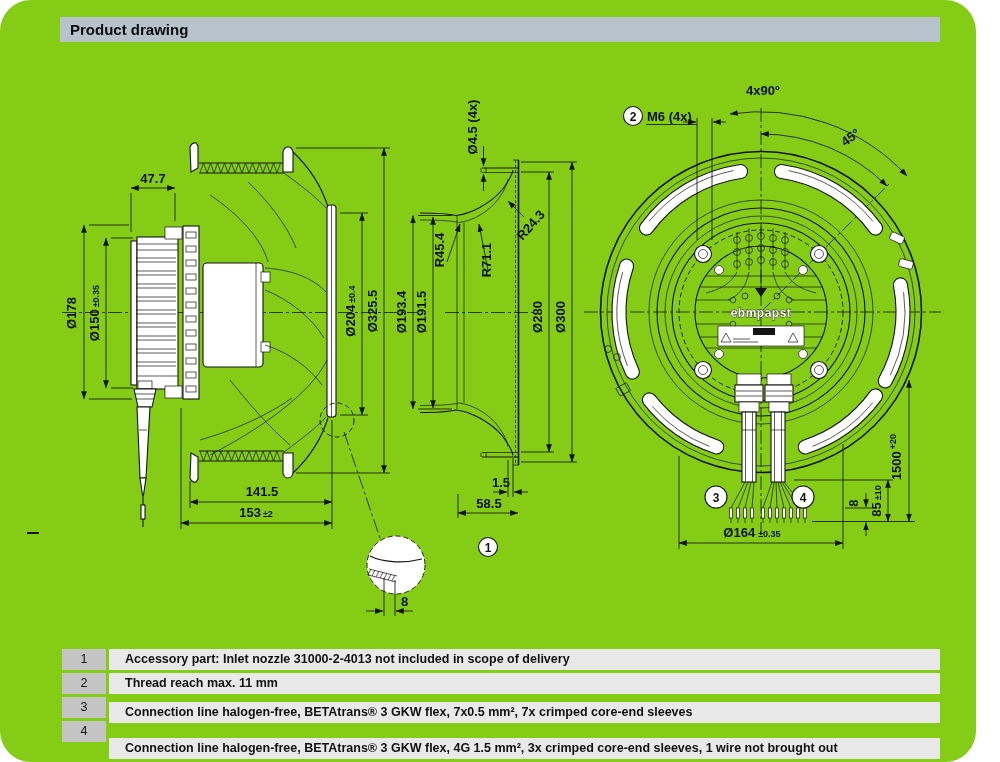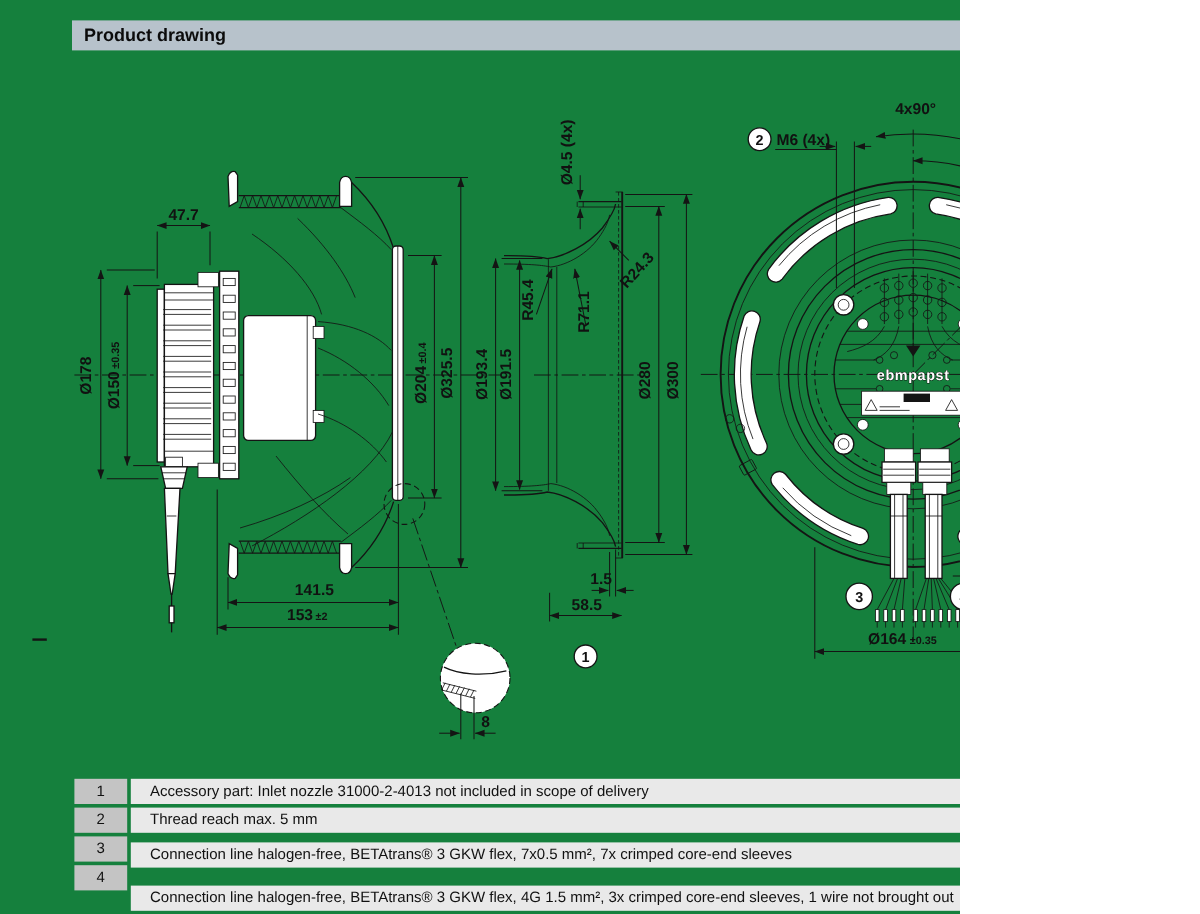"Product drawing" .stage { background: #15803d -> #84cc16; border-radius: none -> 31px; width: 800px -> 976px }
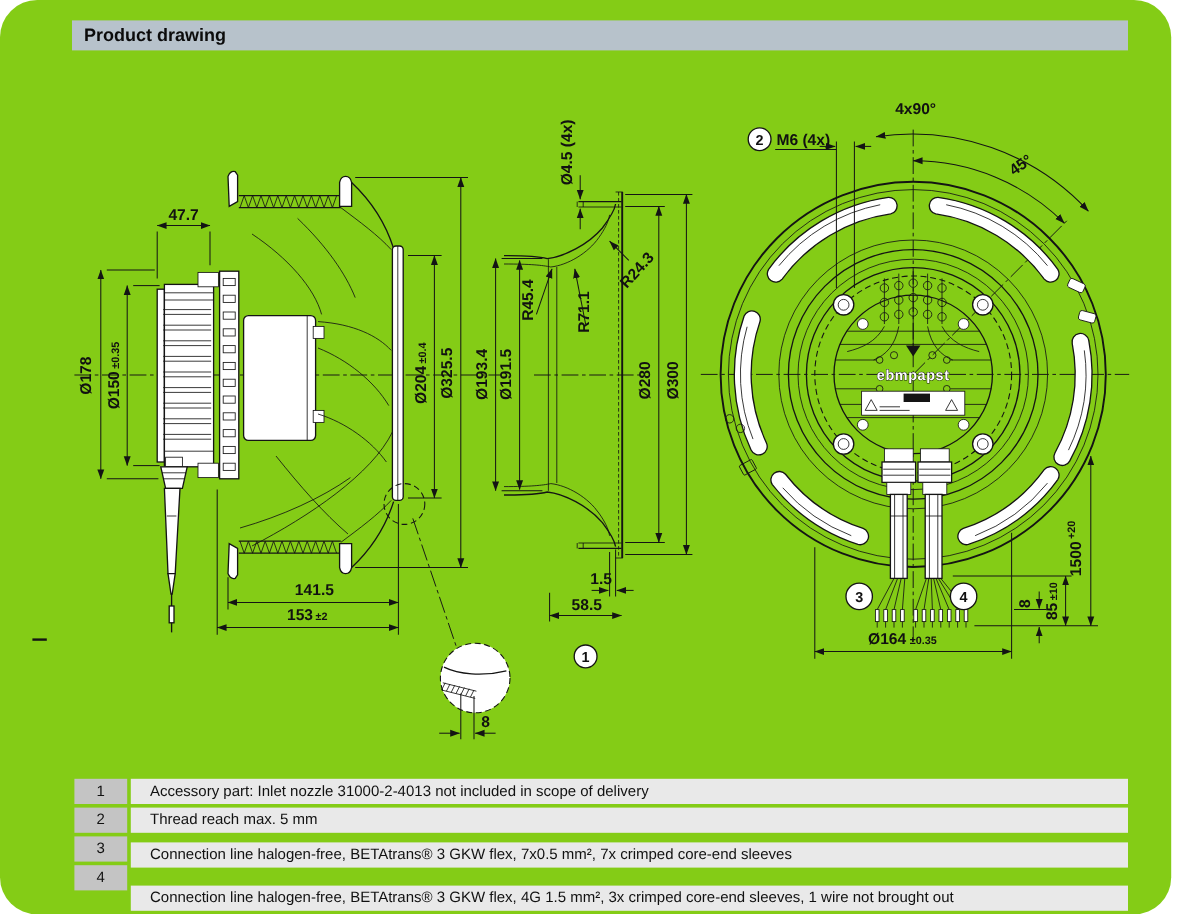"Accessory part: Inlet nozzle" .note-txt { font-weight: none -> bold }
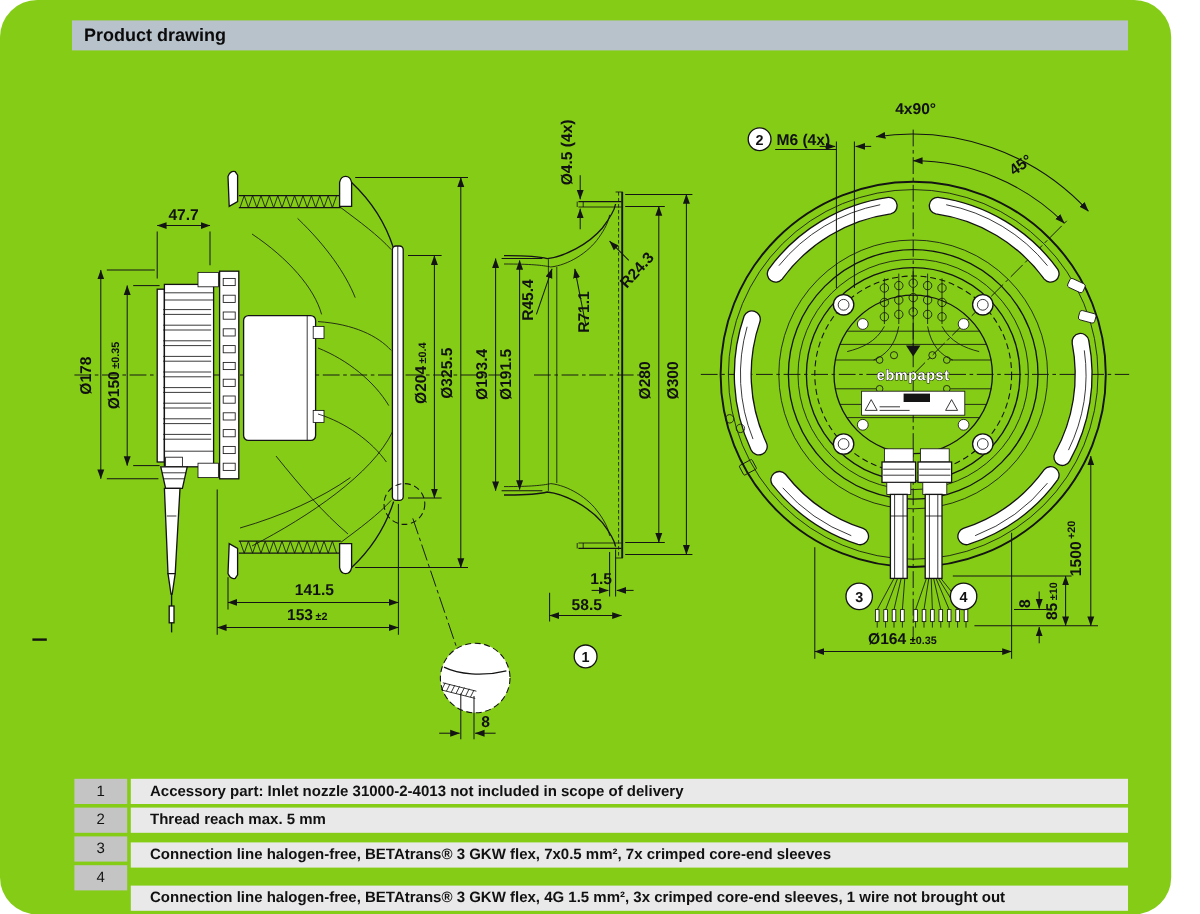"Thread reach max. 5 mm" div.note-txt { text: 5 -> 11 }
